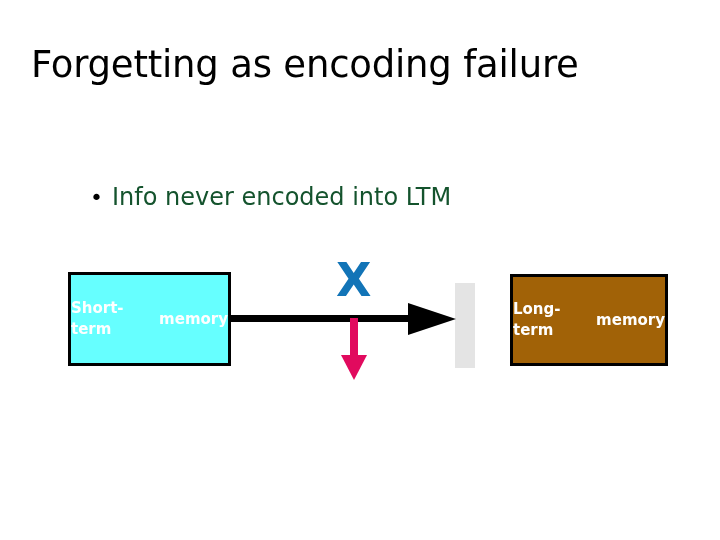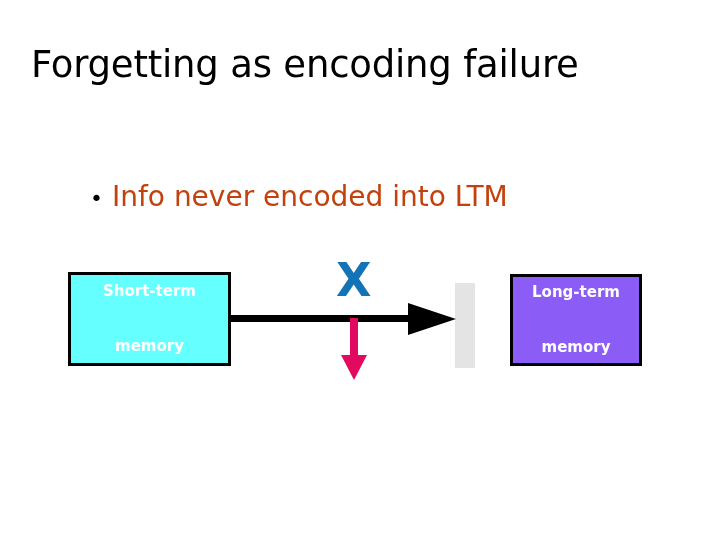"Info never encoded into LTM" .bullet-text { color: #c2410c -> #14532d; font-size: 28px -> 24px }
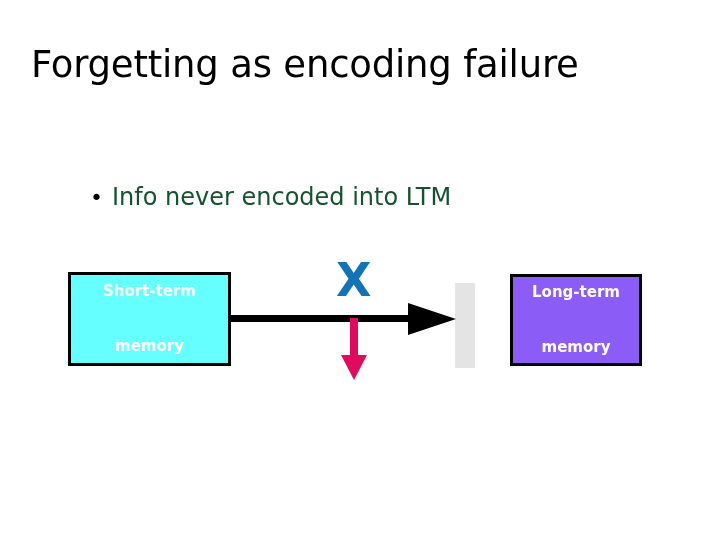"Short-term" .mem-box { flex-direction: column -> row }
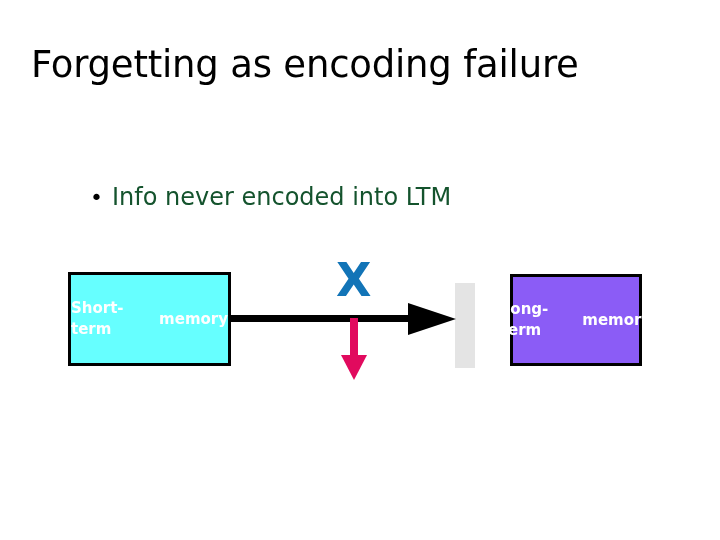"Long-term" #ltm-box { background: #8b5cf6 -> #a16207; width: 132px -> 158px }
